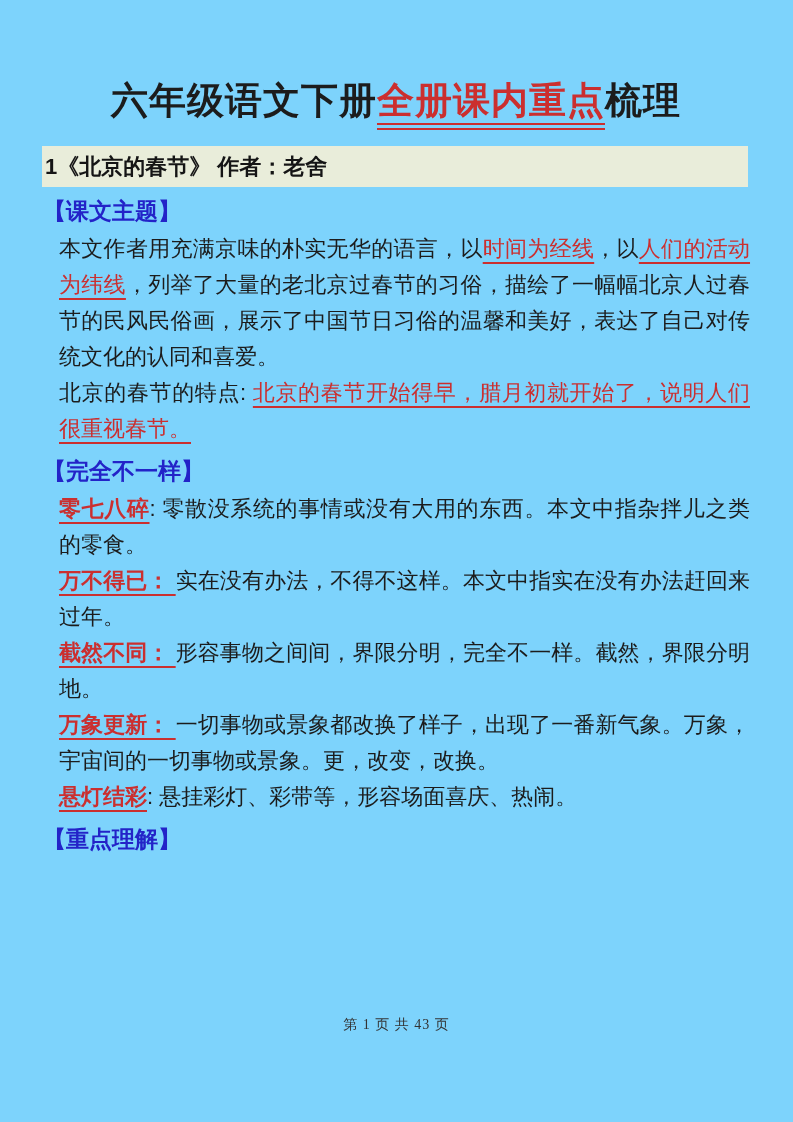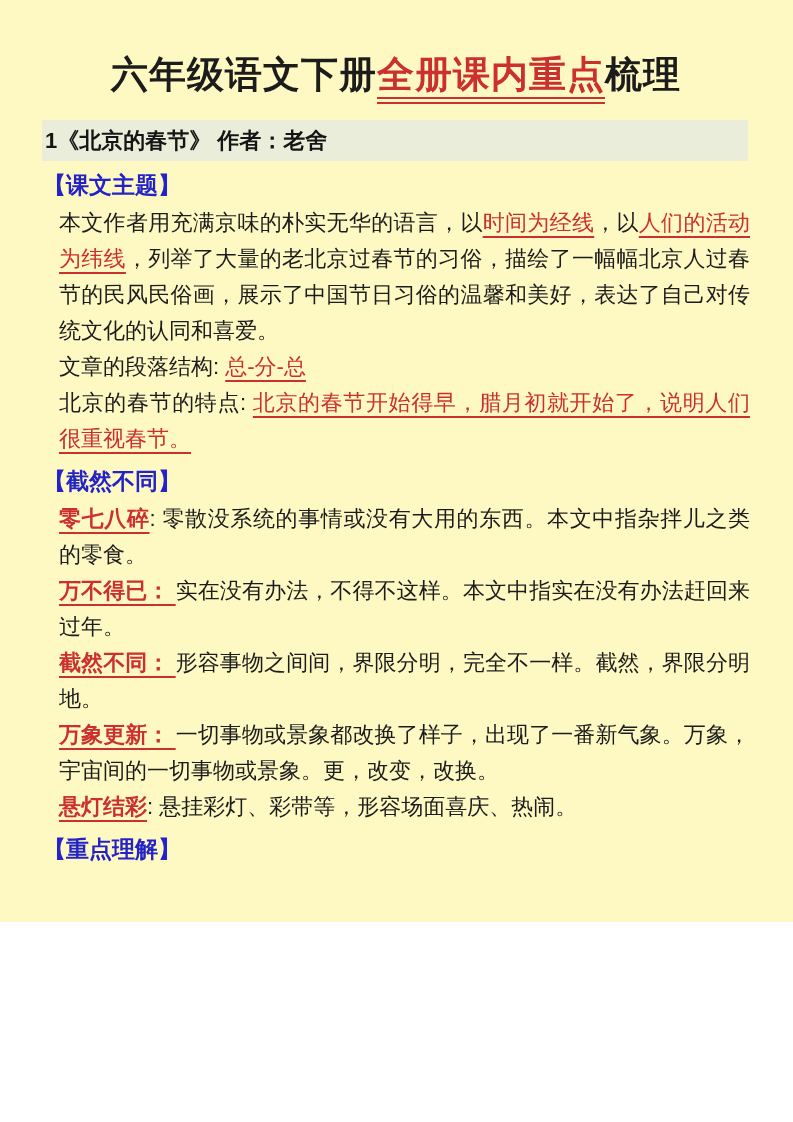"六年级语文下册全册课内重点梳理" .page { background: #fef9c3 -> #7dd3fc; height: 922px -> 1122px; padding: 50px 43px 0 42px -> 76px 43px 0 42px }
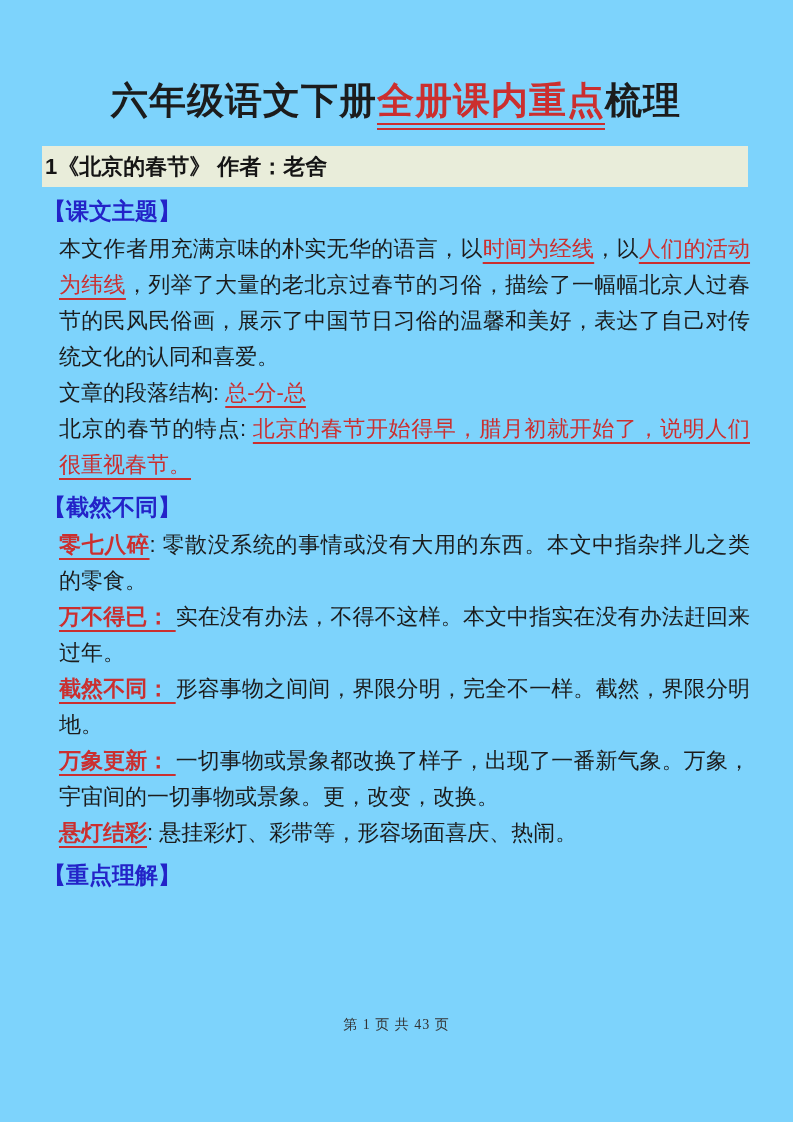"文章的段落结构: 总-分-总" p.para { html: <p><span>文章的段落结构: </span><span>总-分-总</span></p> -> none }
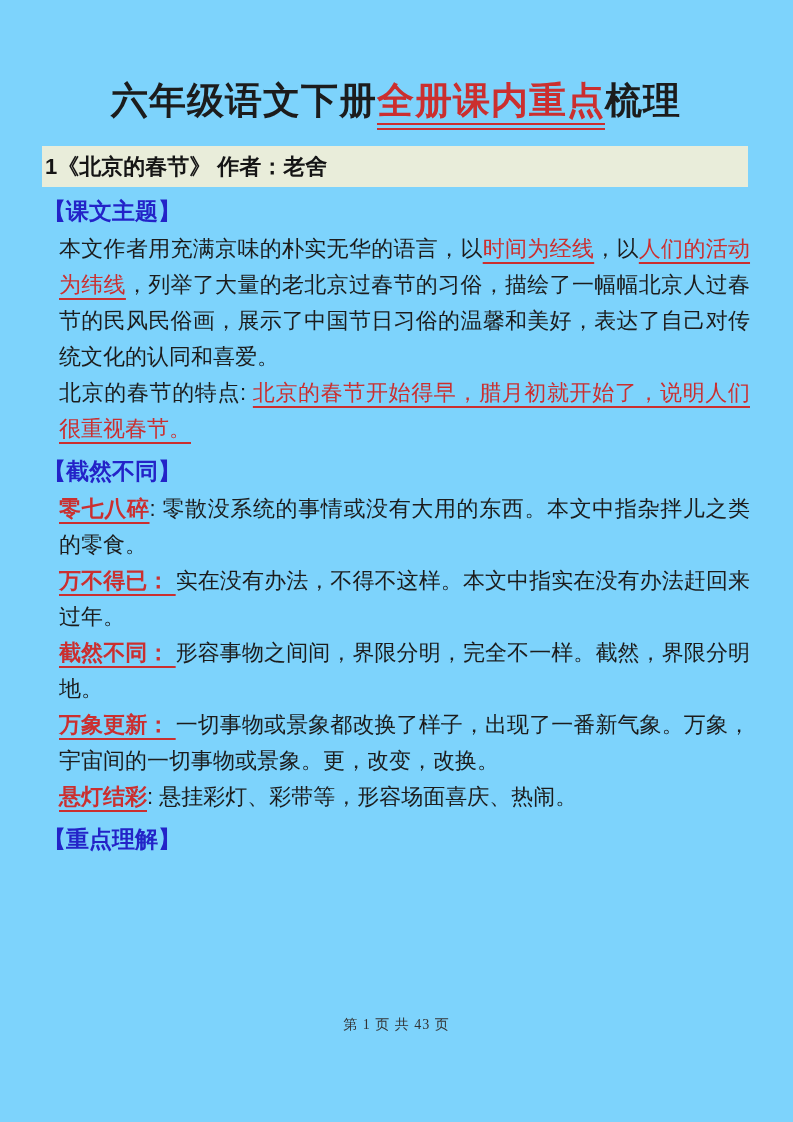"【截然不同】" h2.sec-heading { text: 截然不同 -> 完全不一样 }
